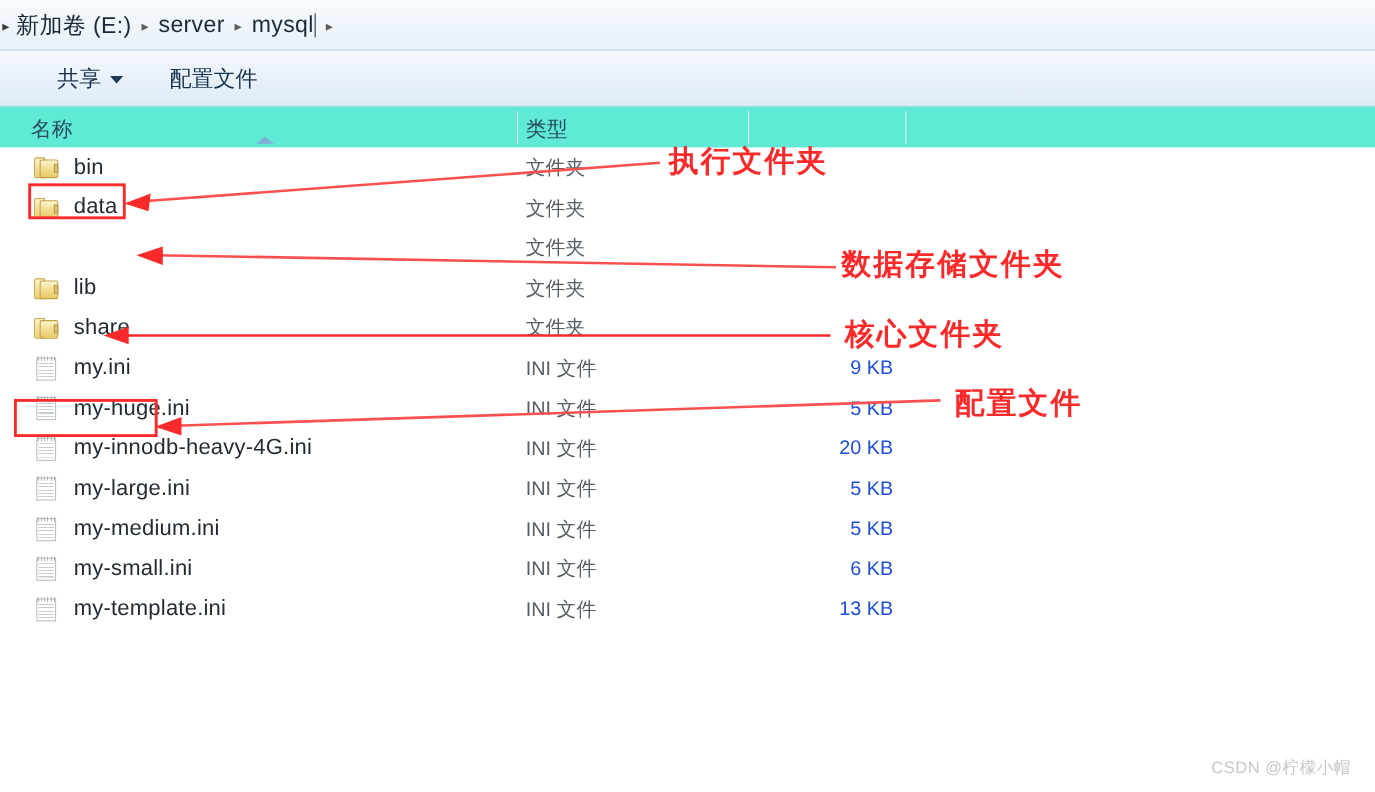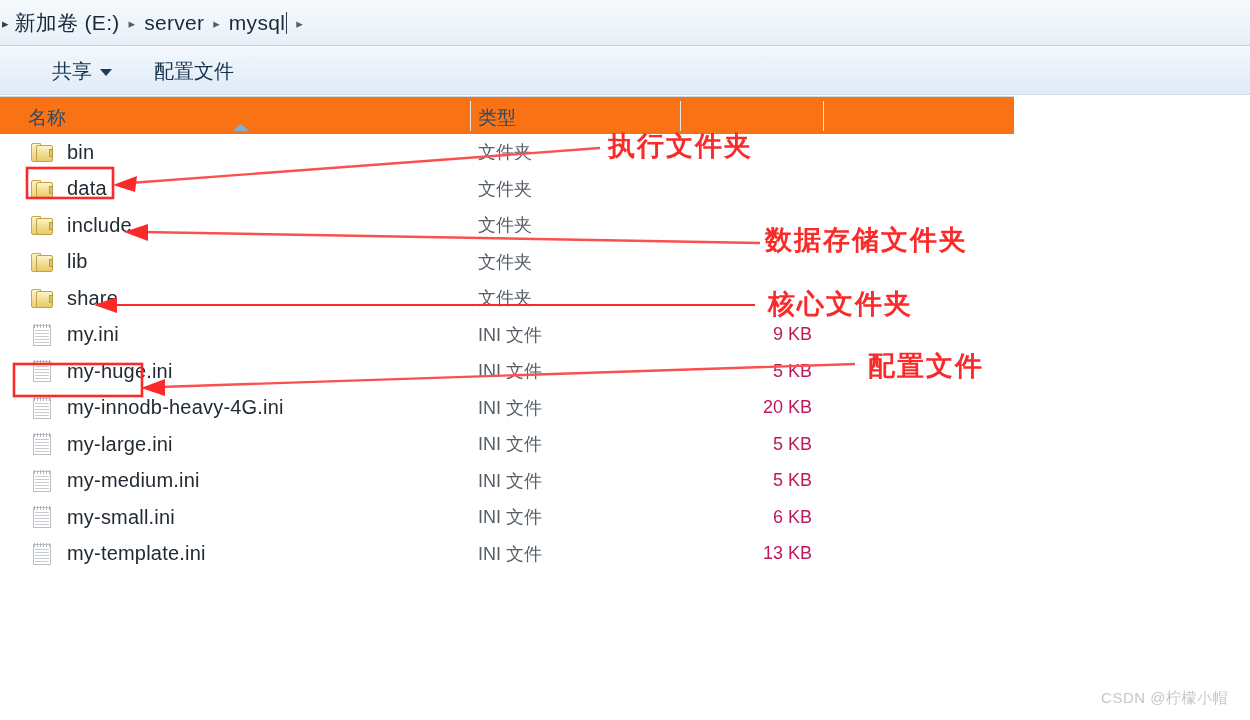"名称" .colheader { background: #f97316 -> #5eead4; width: 1014px -> 1250px }
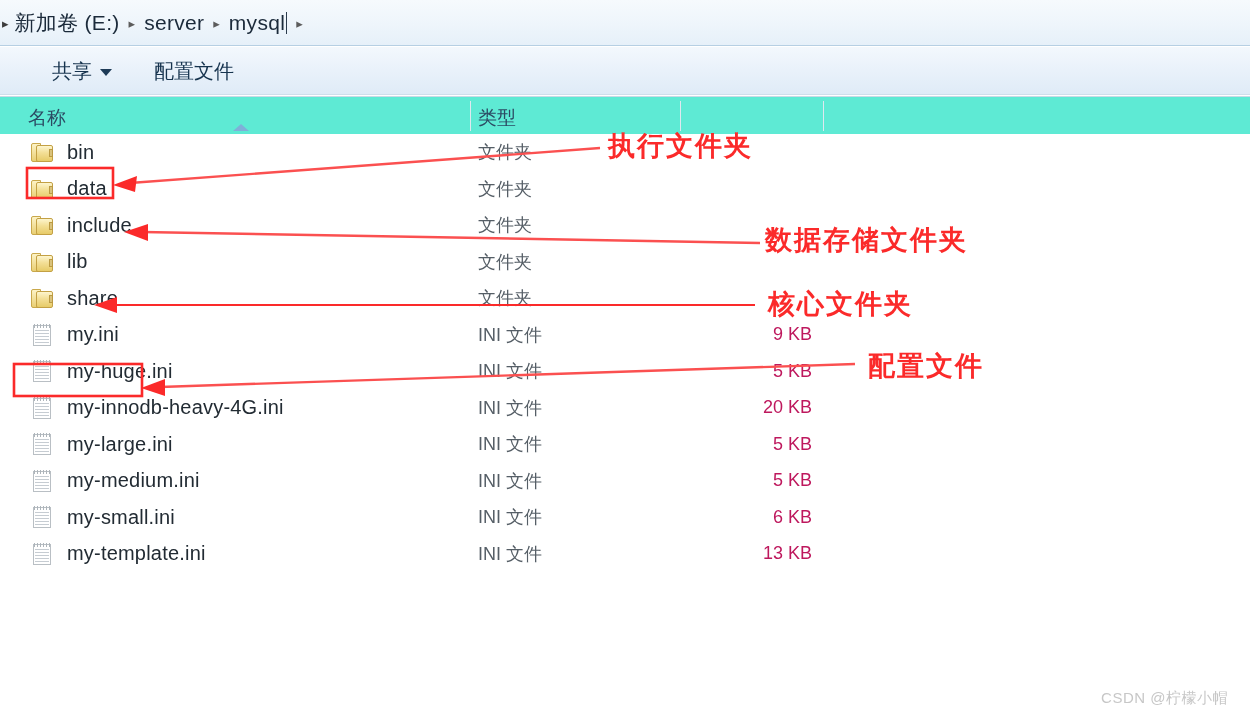"include" div.cell-name { html: <div> <span> <i></i> <i></i> <i></i> </span> <span>include</span> </div> -> none }
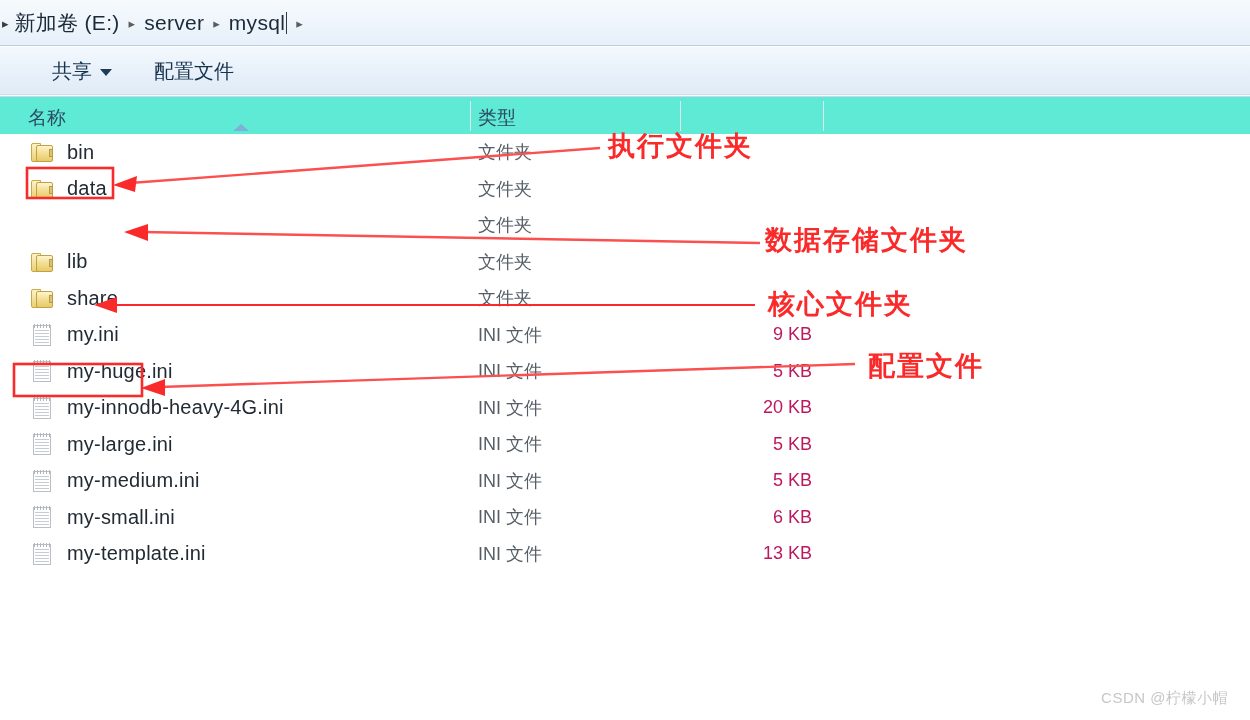"9 KB" .cell-size { color: #be185d -> #1d4ed8 }
